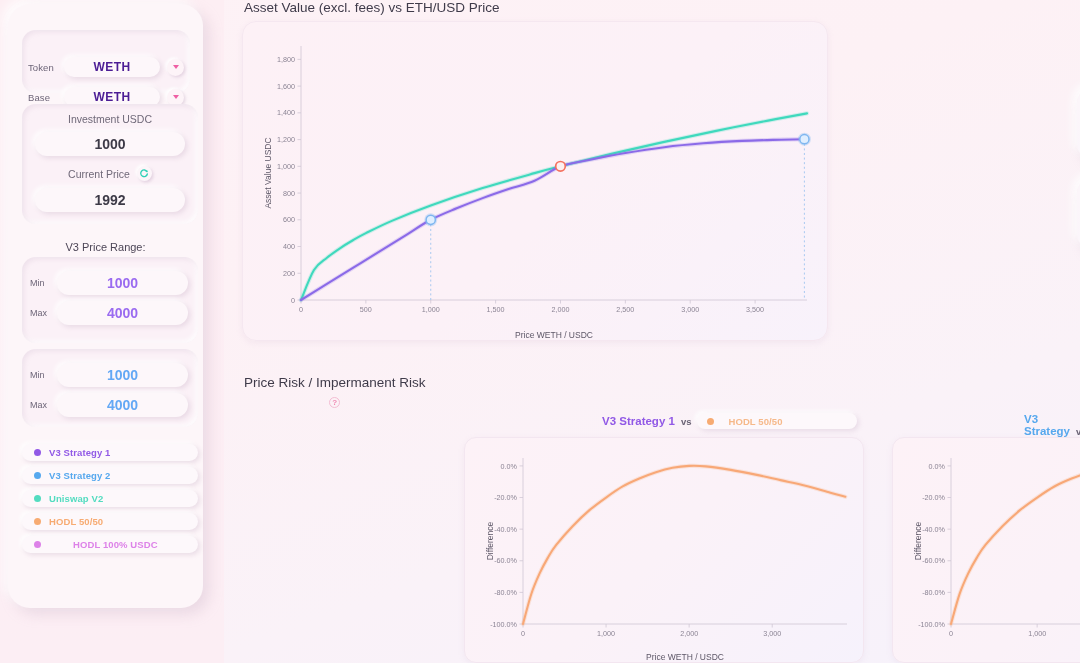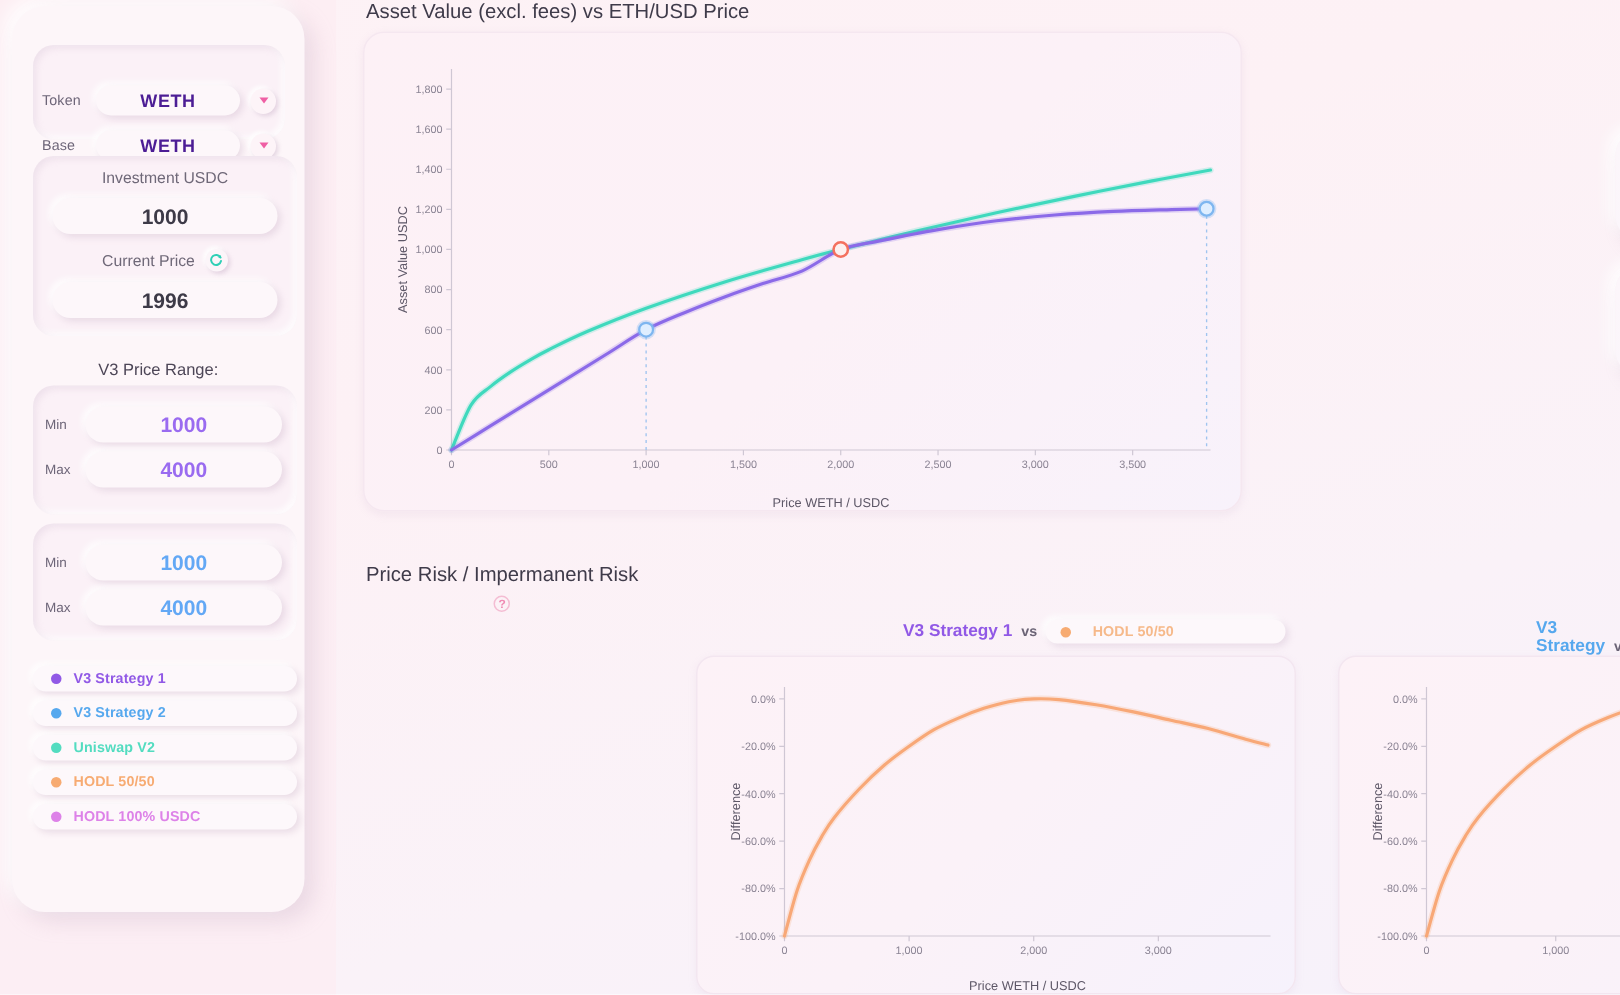"1996" div.pill { text: 1996 -> 1992 }
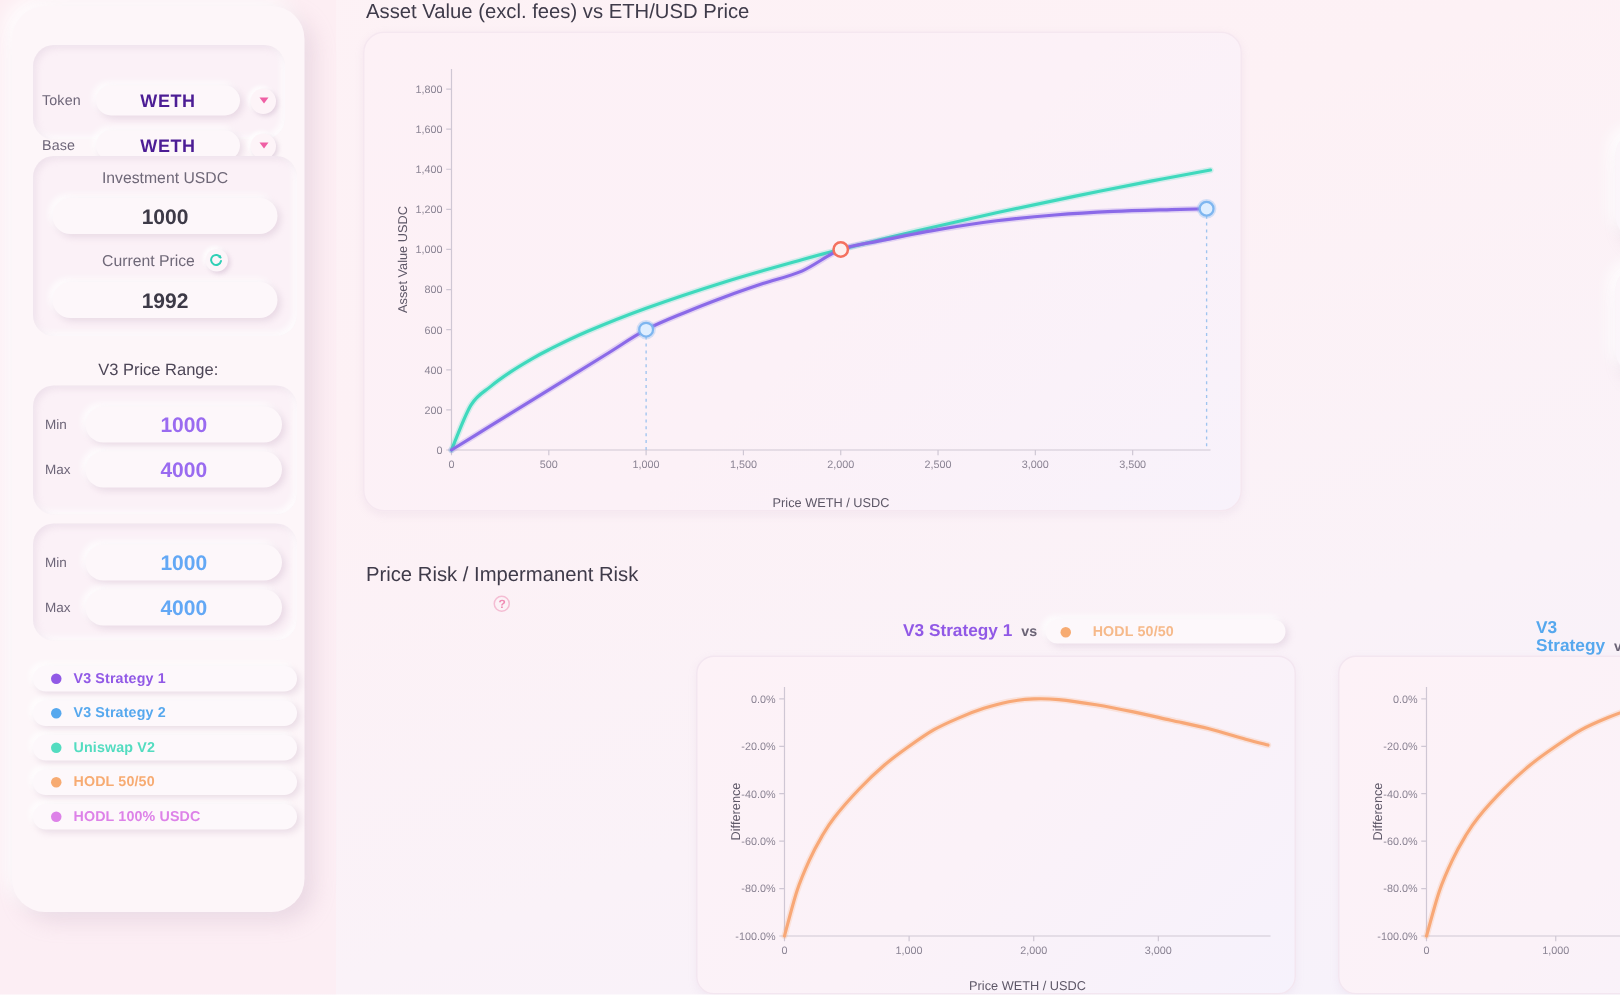"HODL 100% USDC" span.legend-text { margin-left: none -> 24px }
